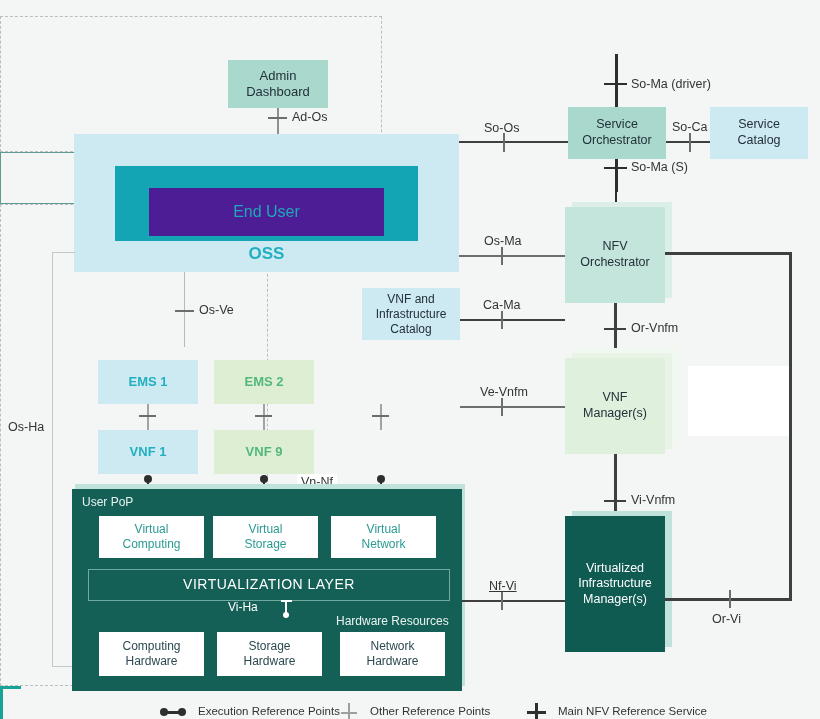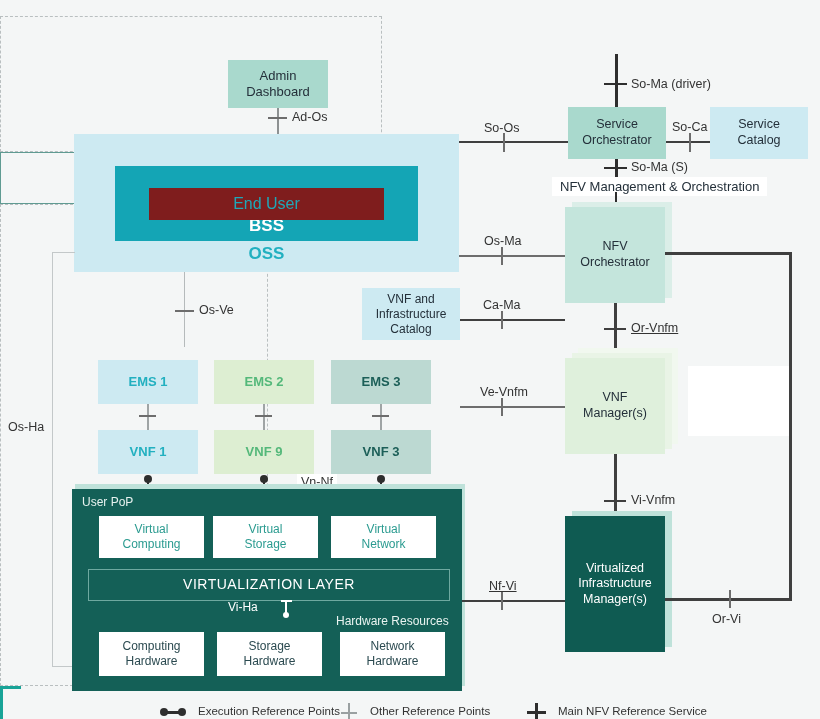"NFV Management & Orchestration" div.lbl { html: <div>NFV Management &amp; Orchestration</div> -> none }
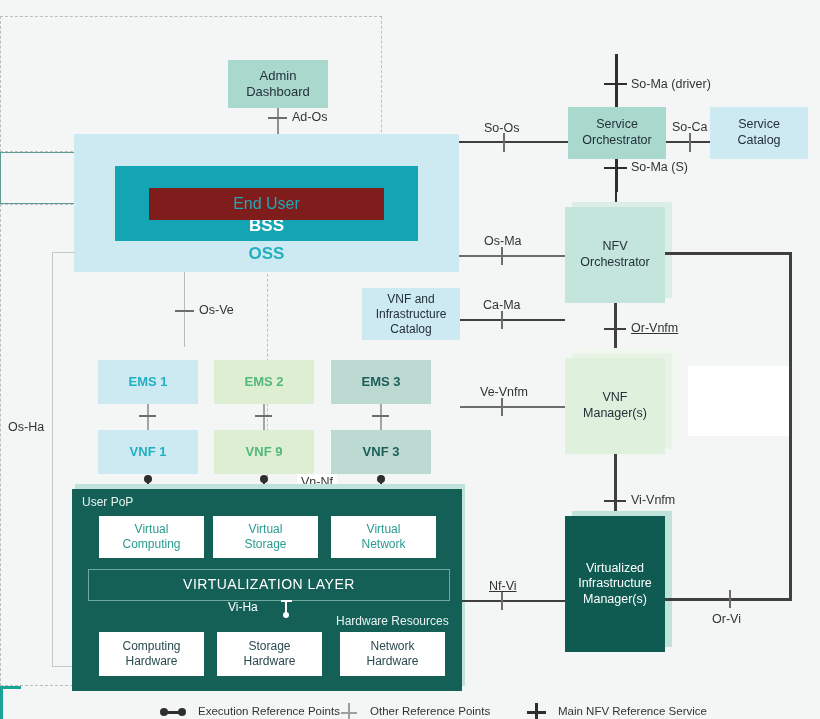"End User" #enduser-box { background: #7f1d1d -> #4c1d95; height: 32px -> 48px }
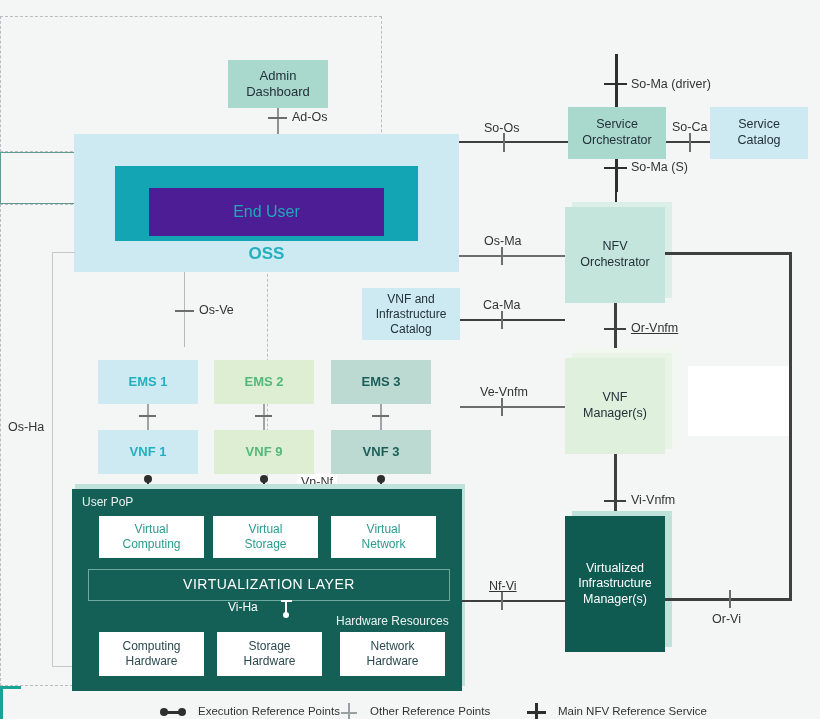"Or-Vnfm" div.lbl { text-decoration: underline -> none }
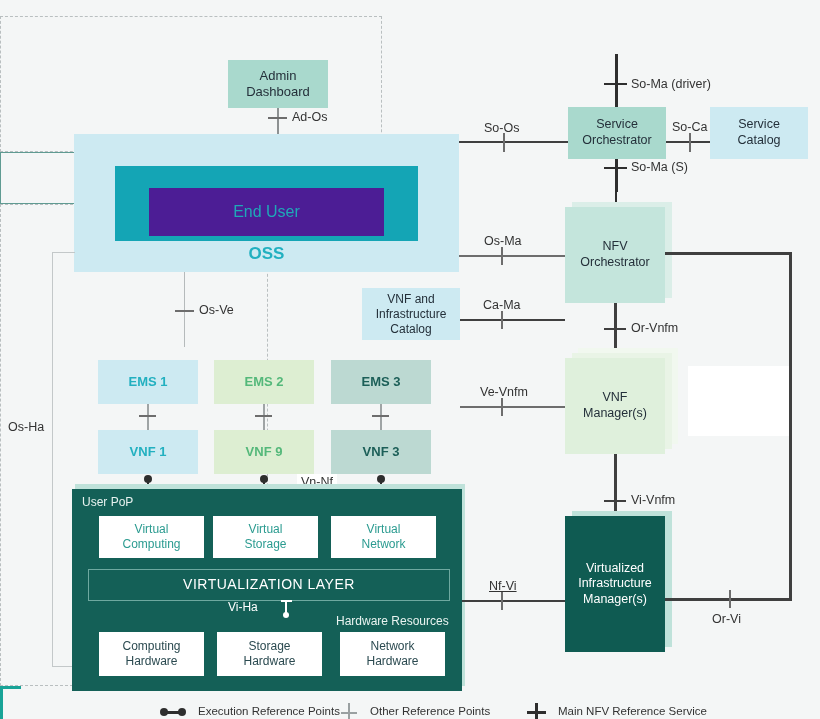"EMS 3" div.box { html: <div> <span>EMS 3</span> </div> -> none }
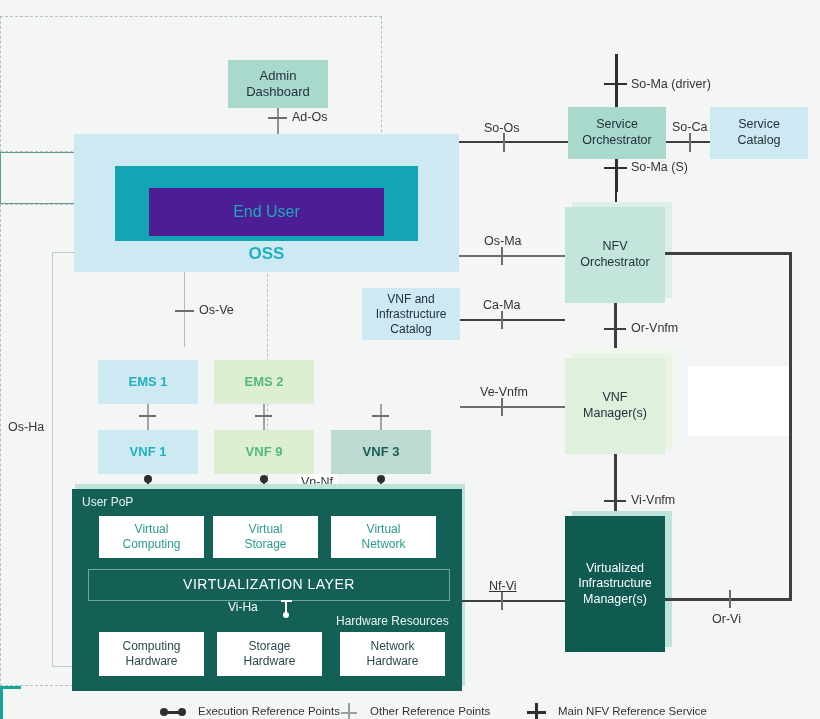"VNF 3" div.box { html: <div> <span>VNF 3</span> </div> -> none }
